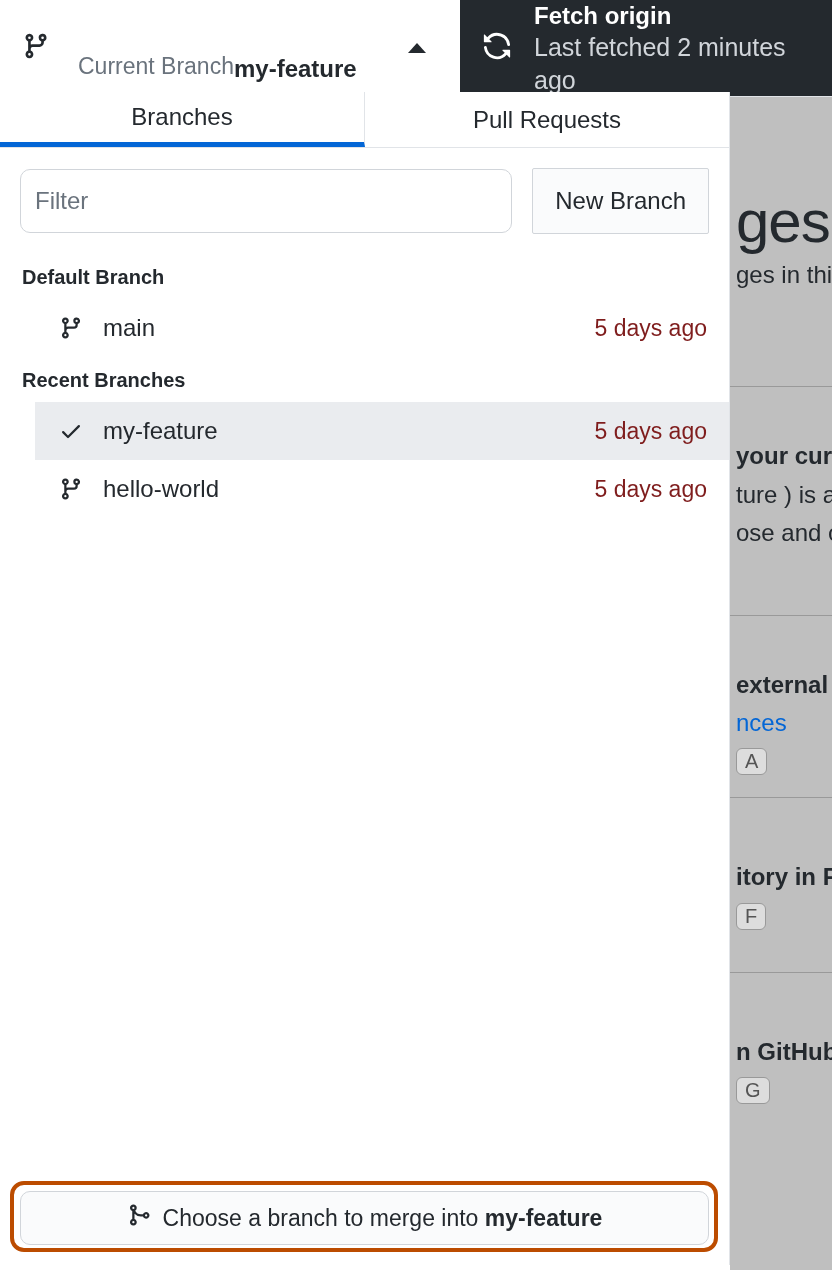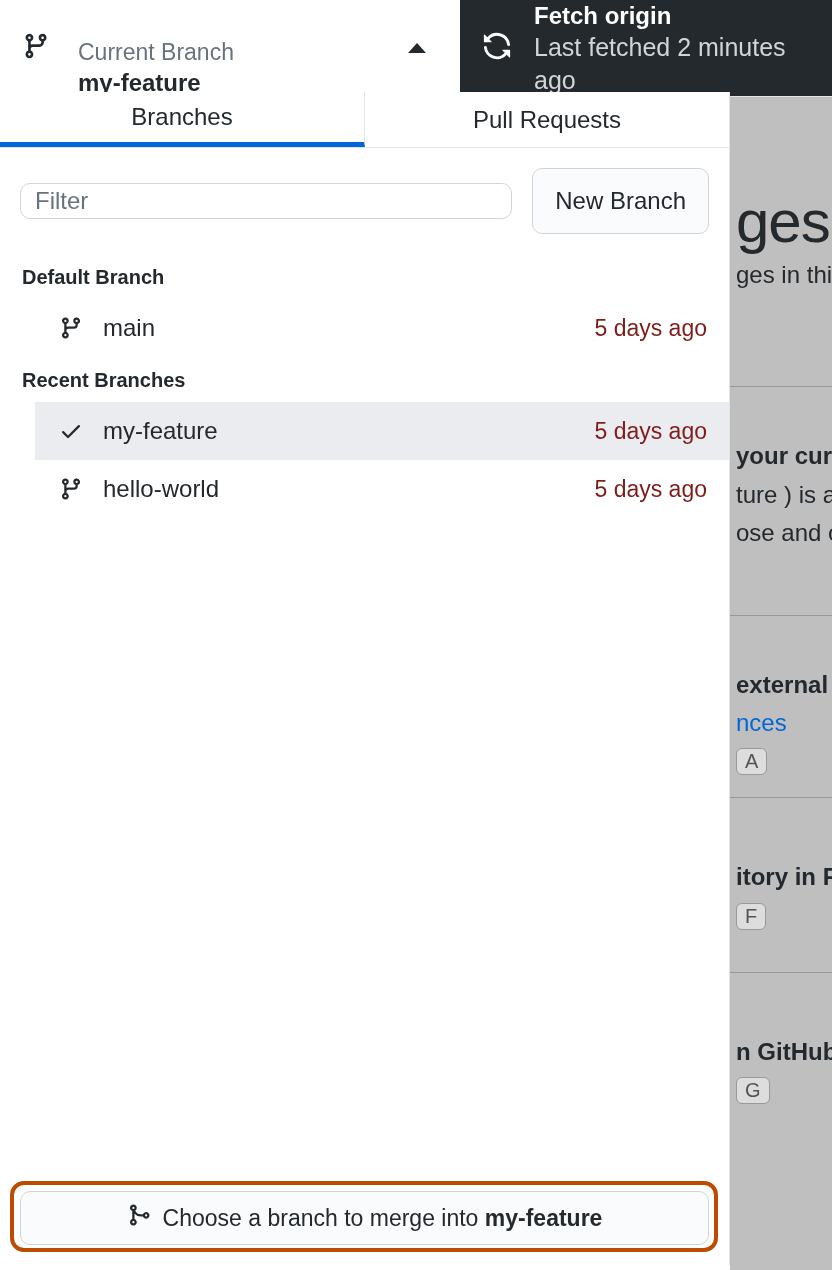"Current Branch" .branch-info { flex-direction: column -> row }
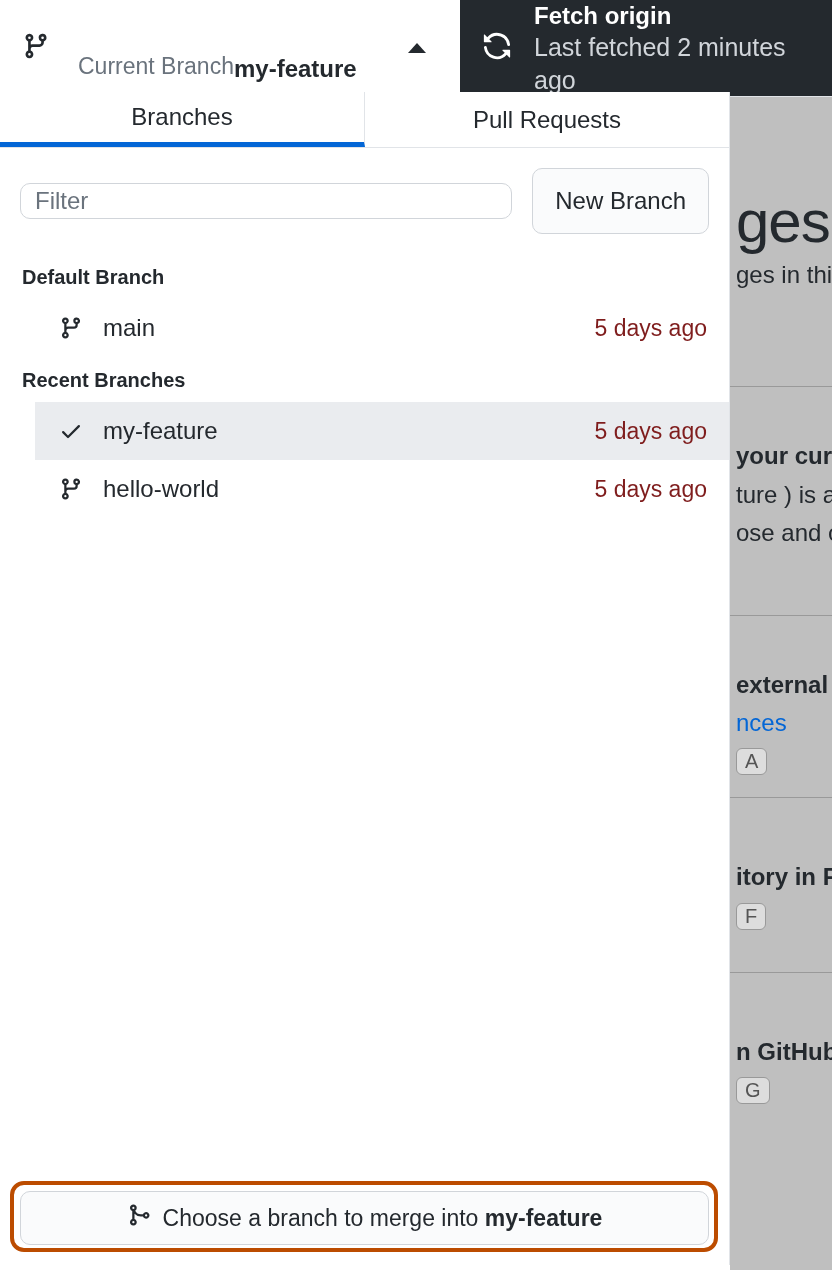"Filter" .filter-input { height: 36px -> 64px }
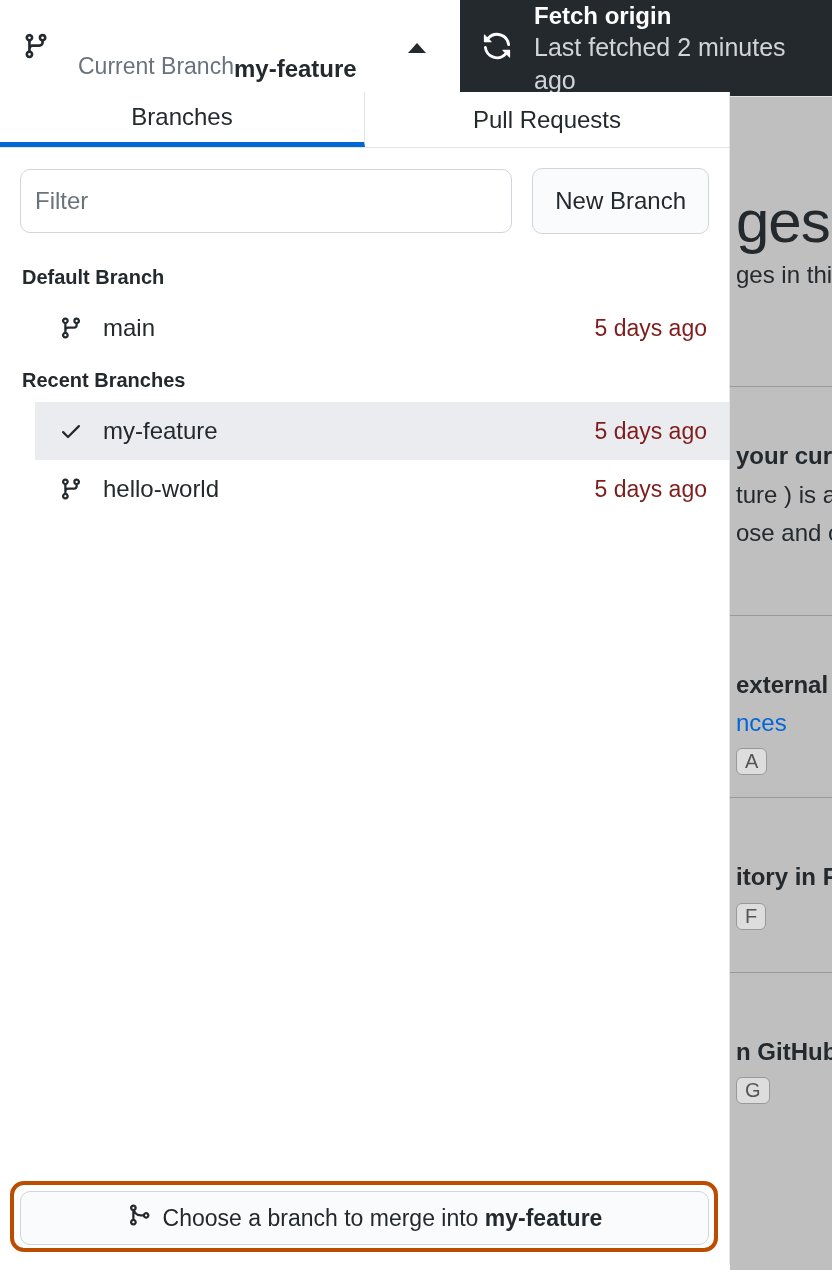"New Branch" .new-branch-btn { border-radius: 10px -> 2px }
